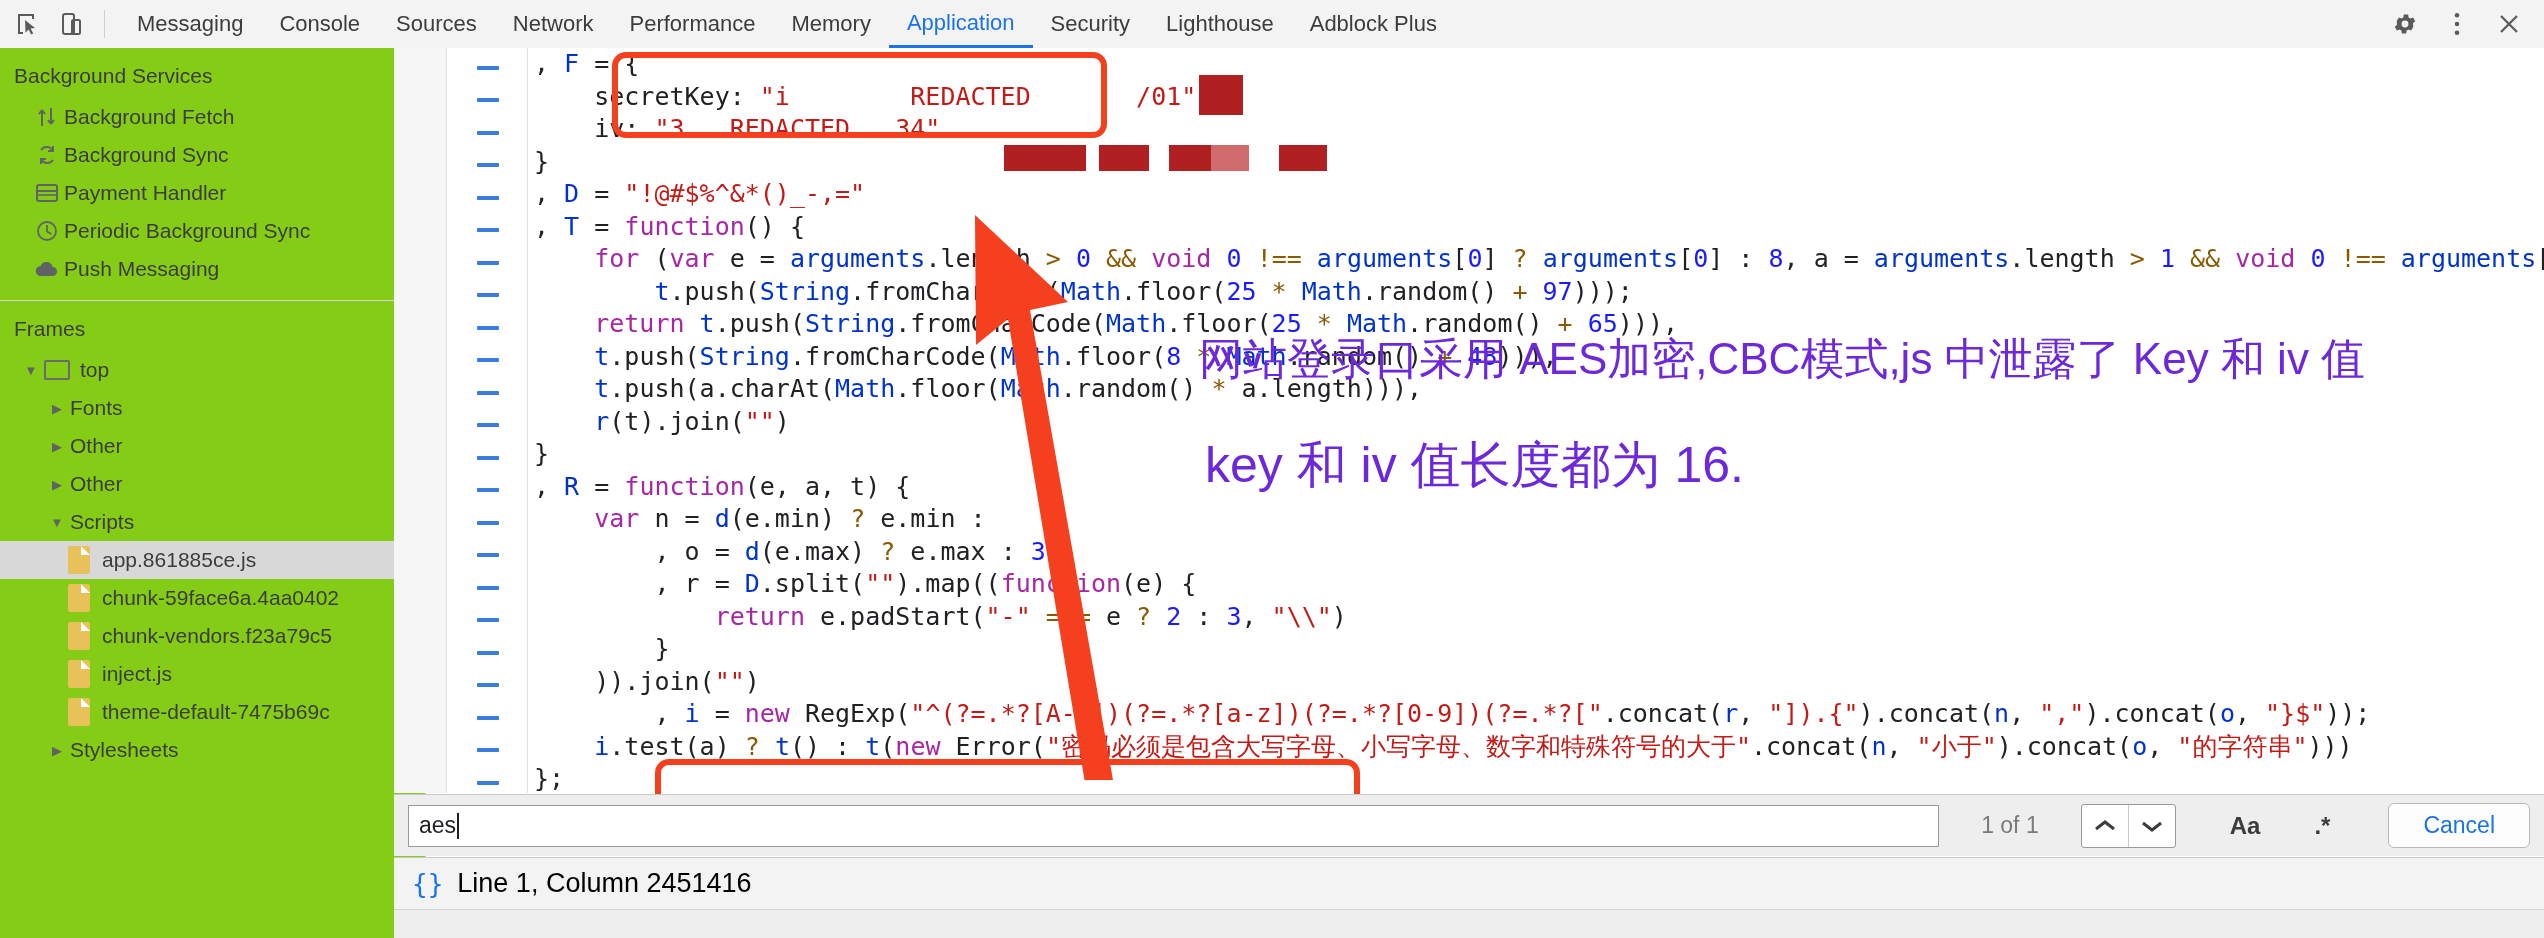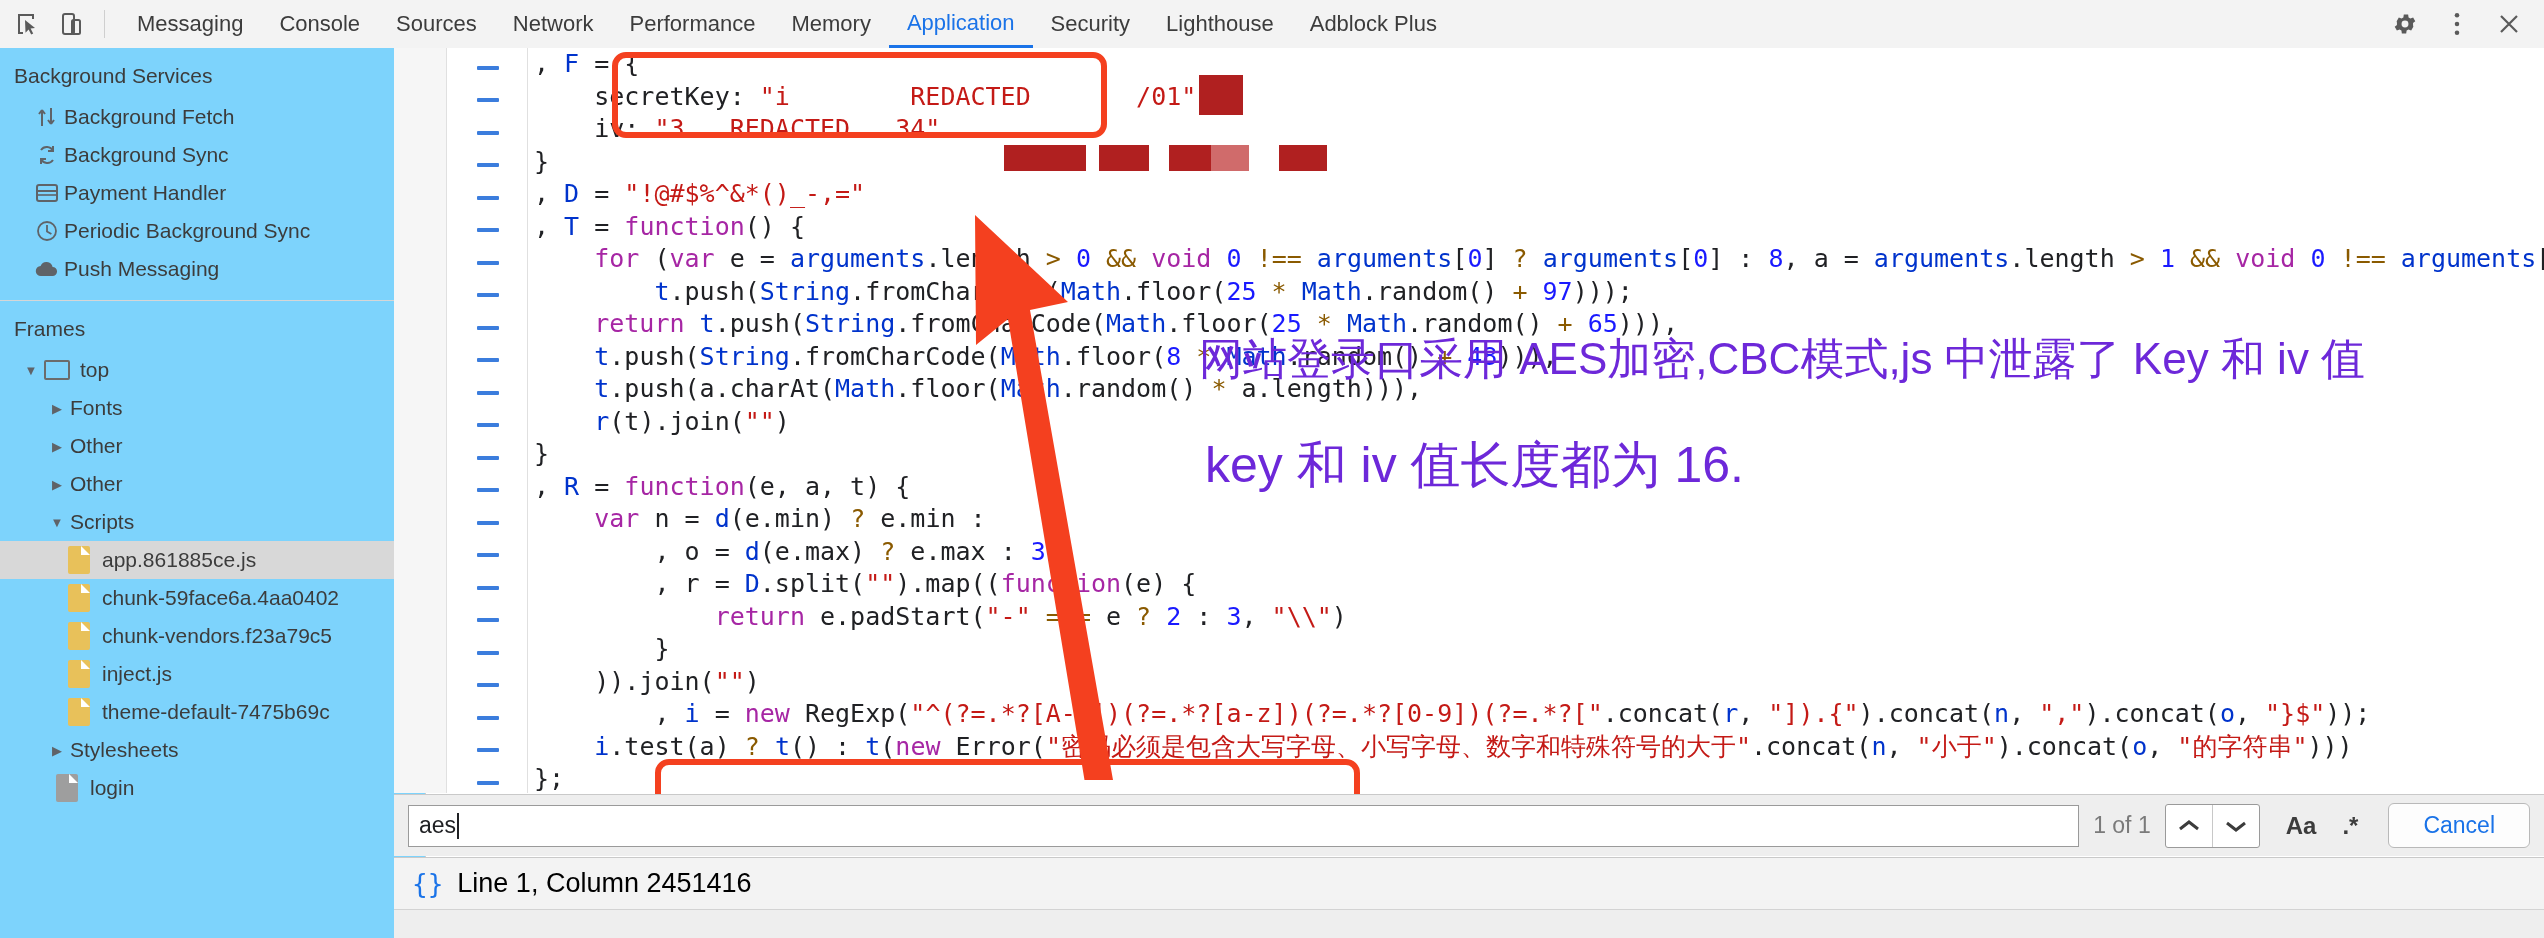"Background Services" .sidebar { background: #7dd3fc -> #84cc16 }
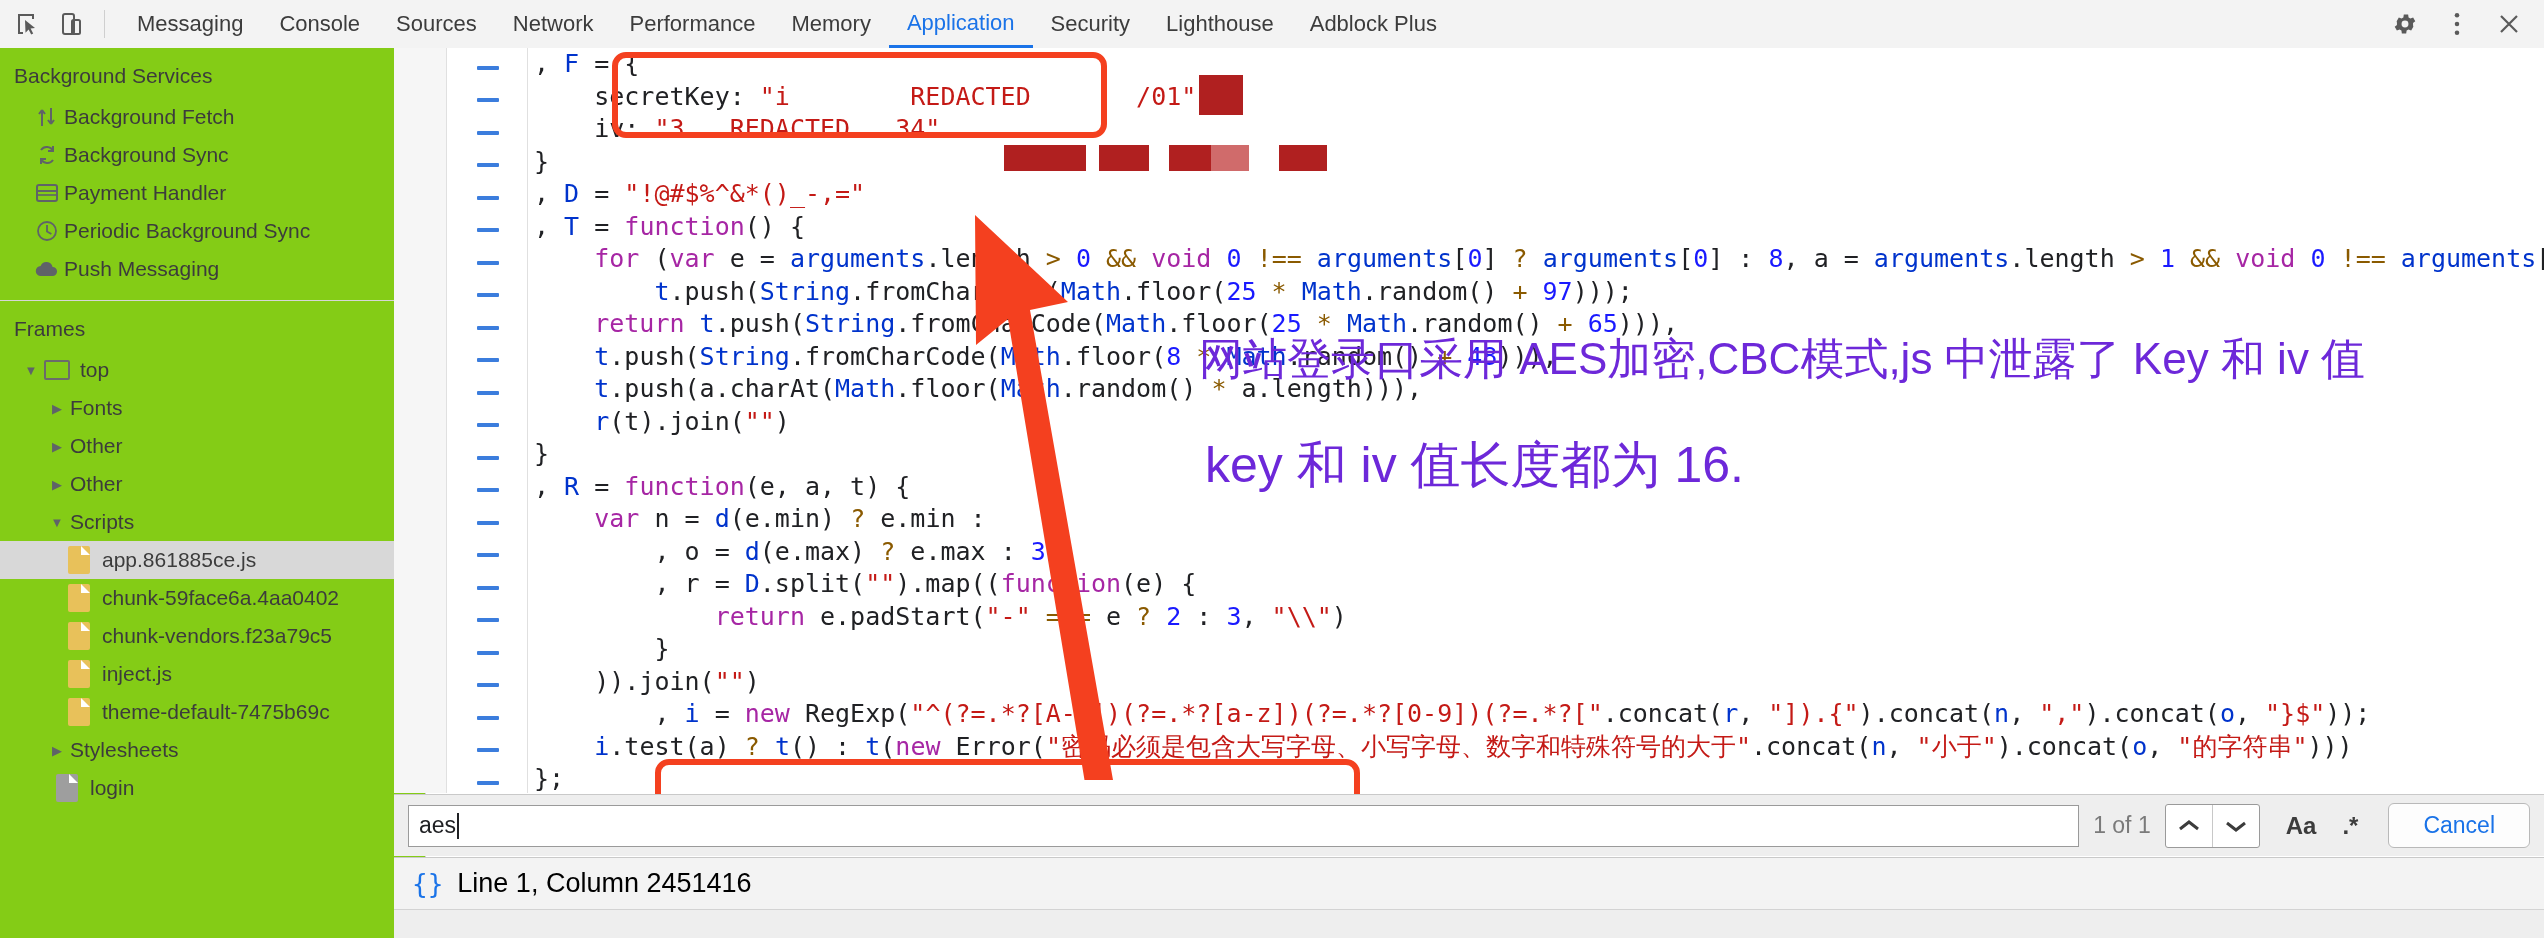"login" div.tree-row { html: <div> <span></span> <span>login</span> </div> -> none }
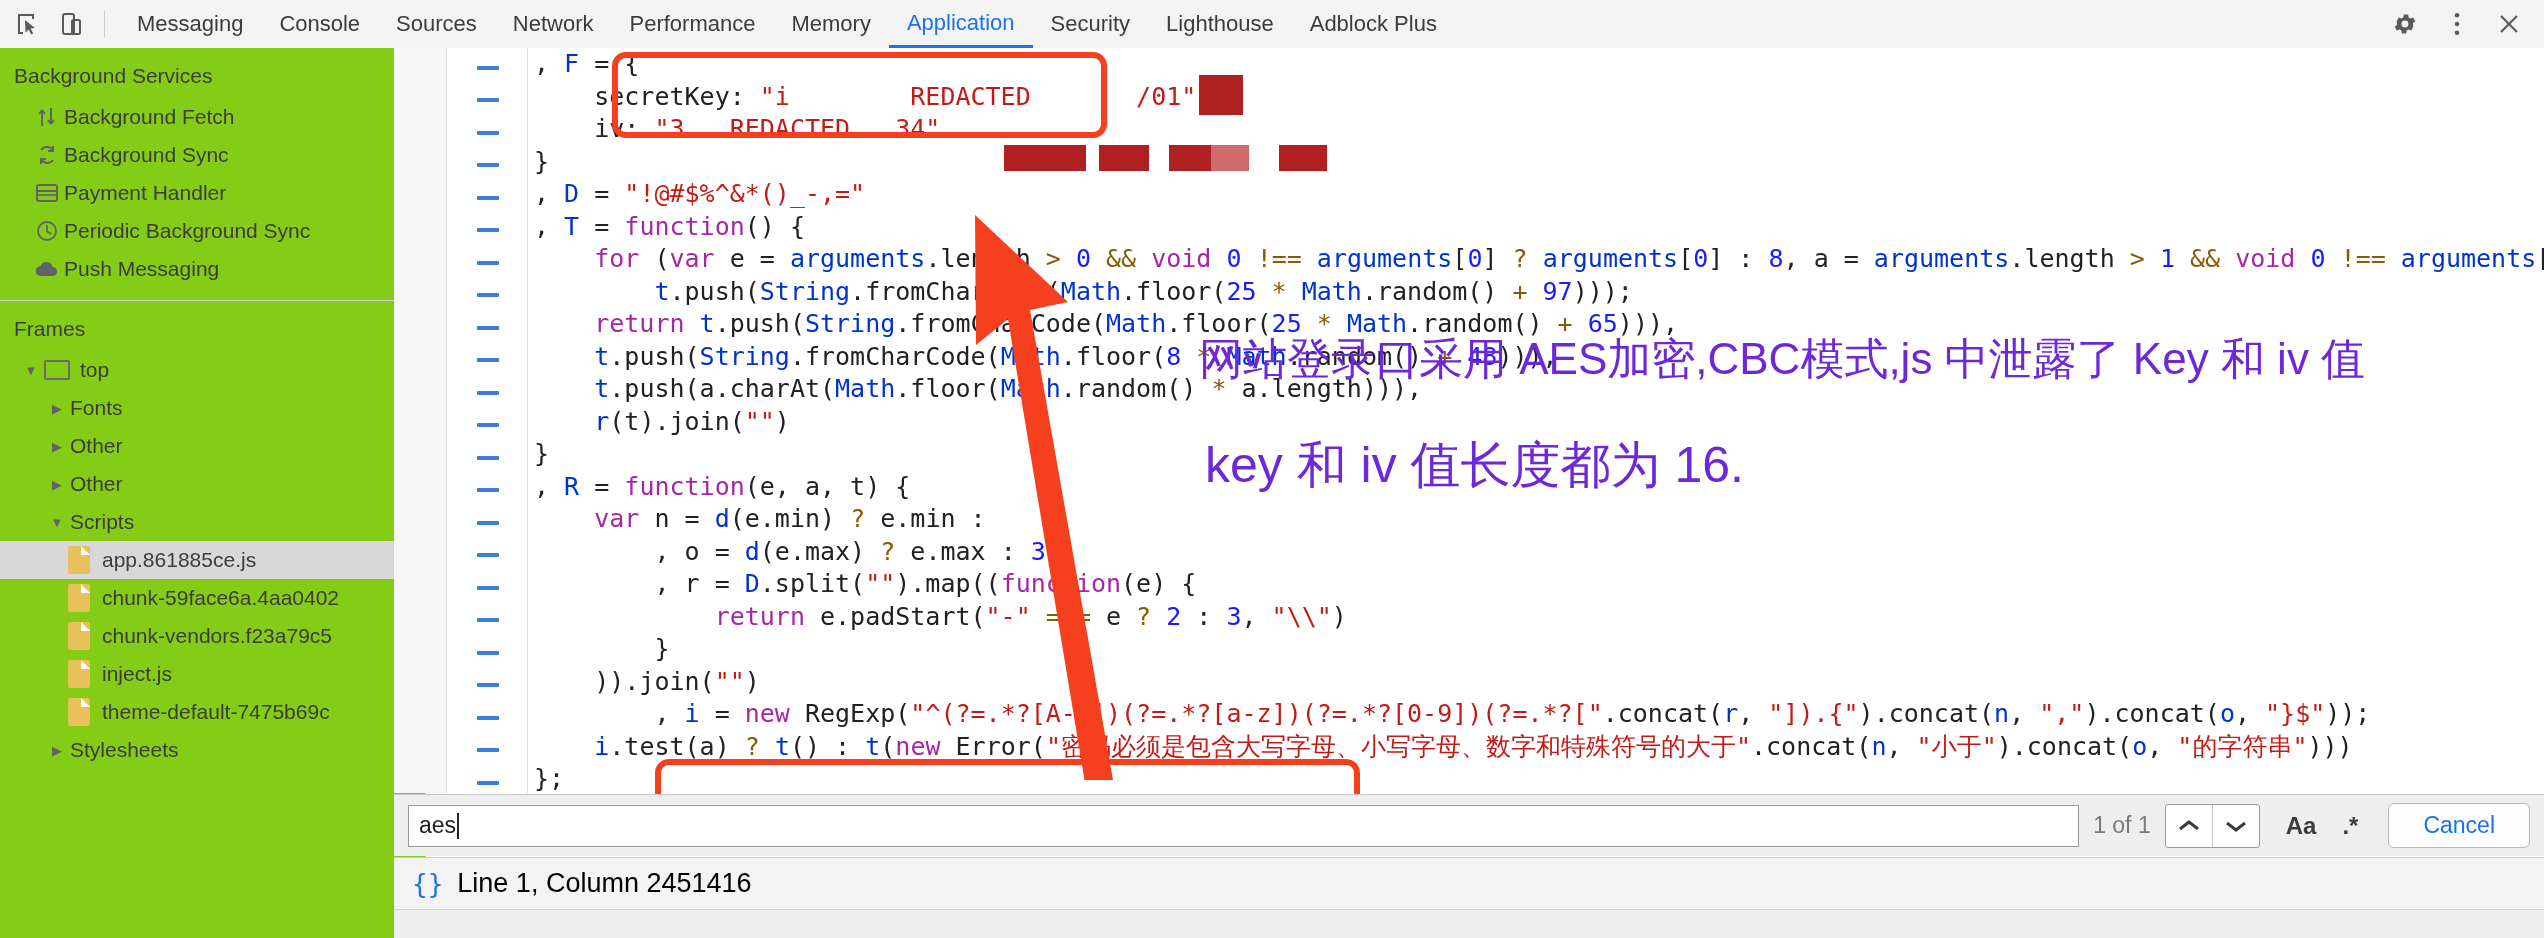"aes" .findbar { gap: none -> 28px }
